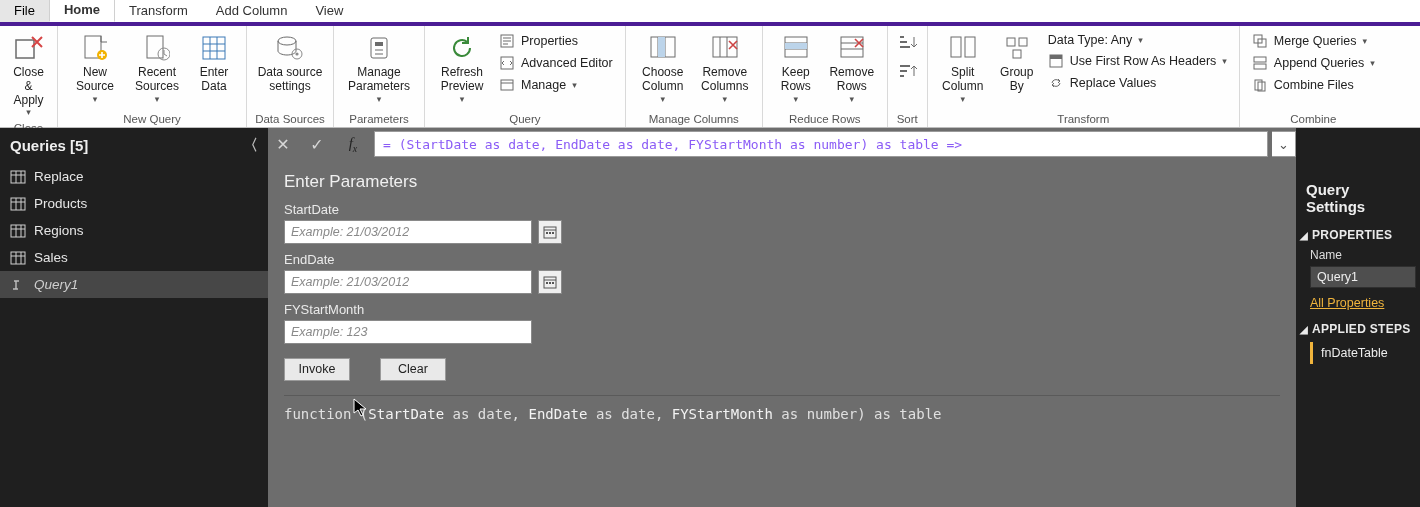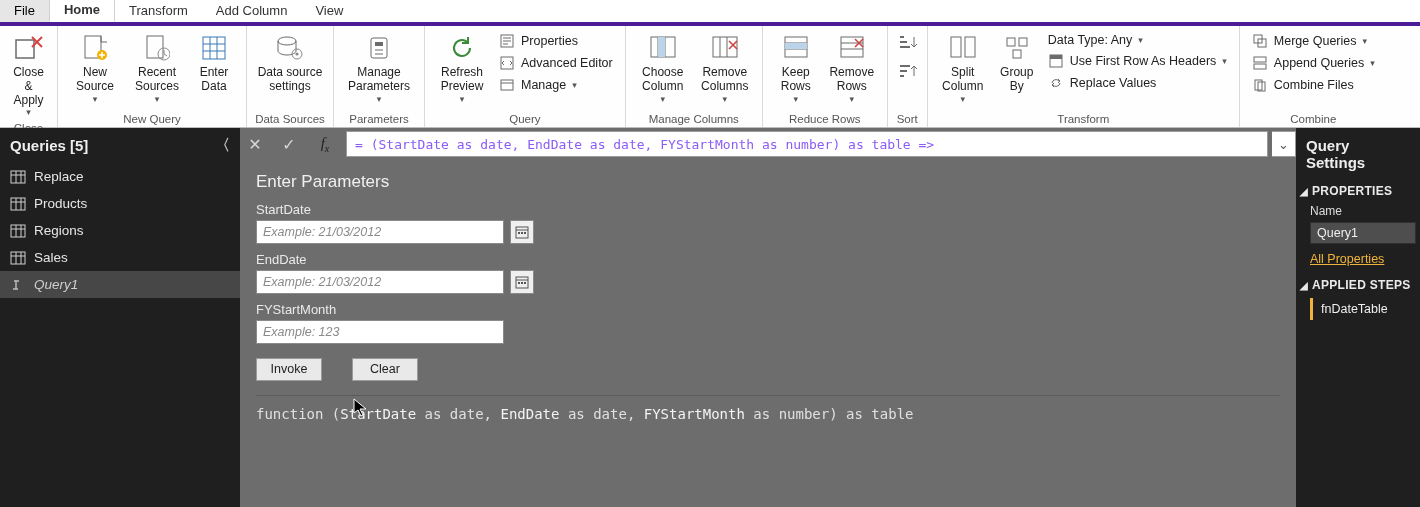"Queries [5]" .queries-pane { width: 240px -> 268px }
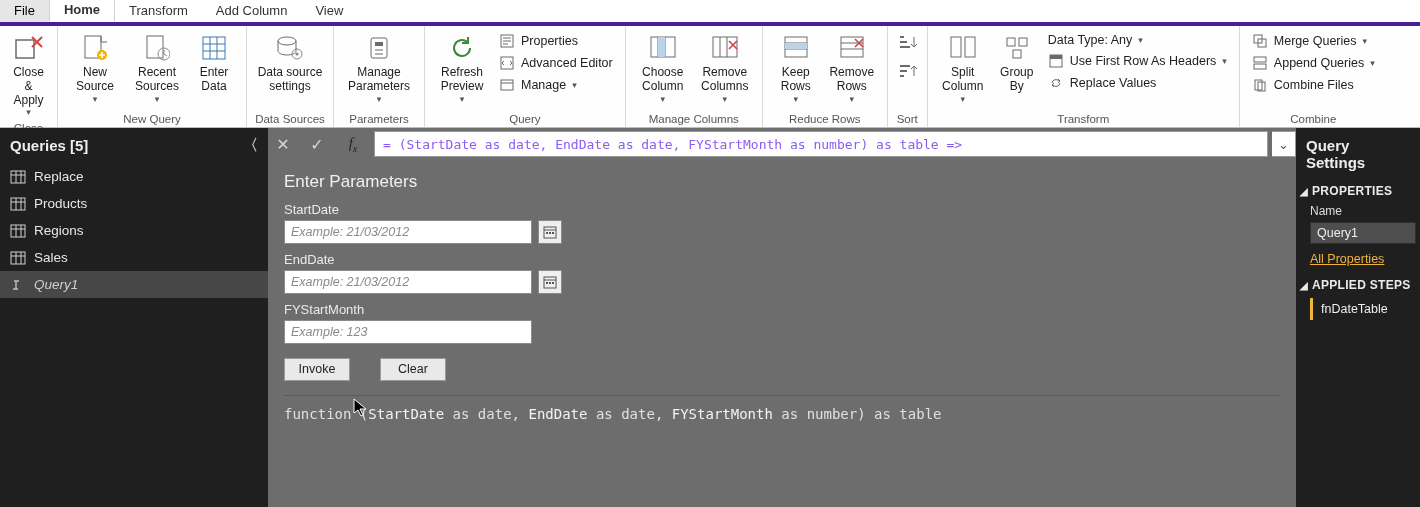"Query Settings" .settings-header { margin-top: none -> 44px }
